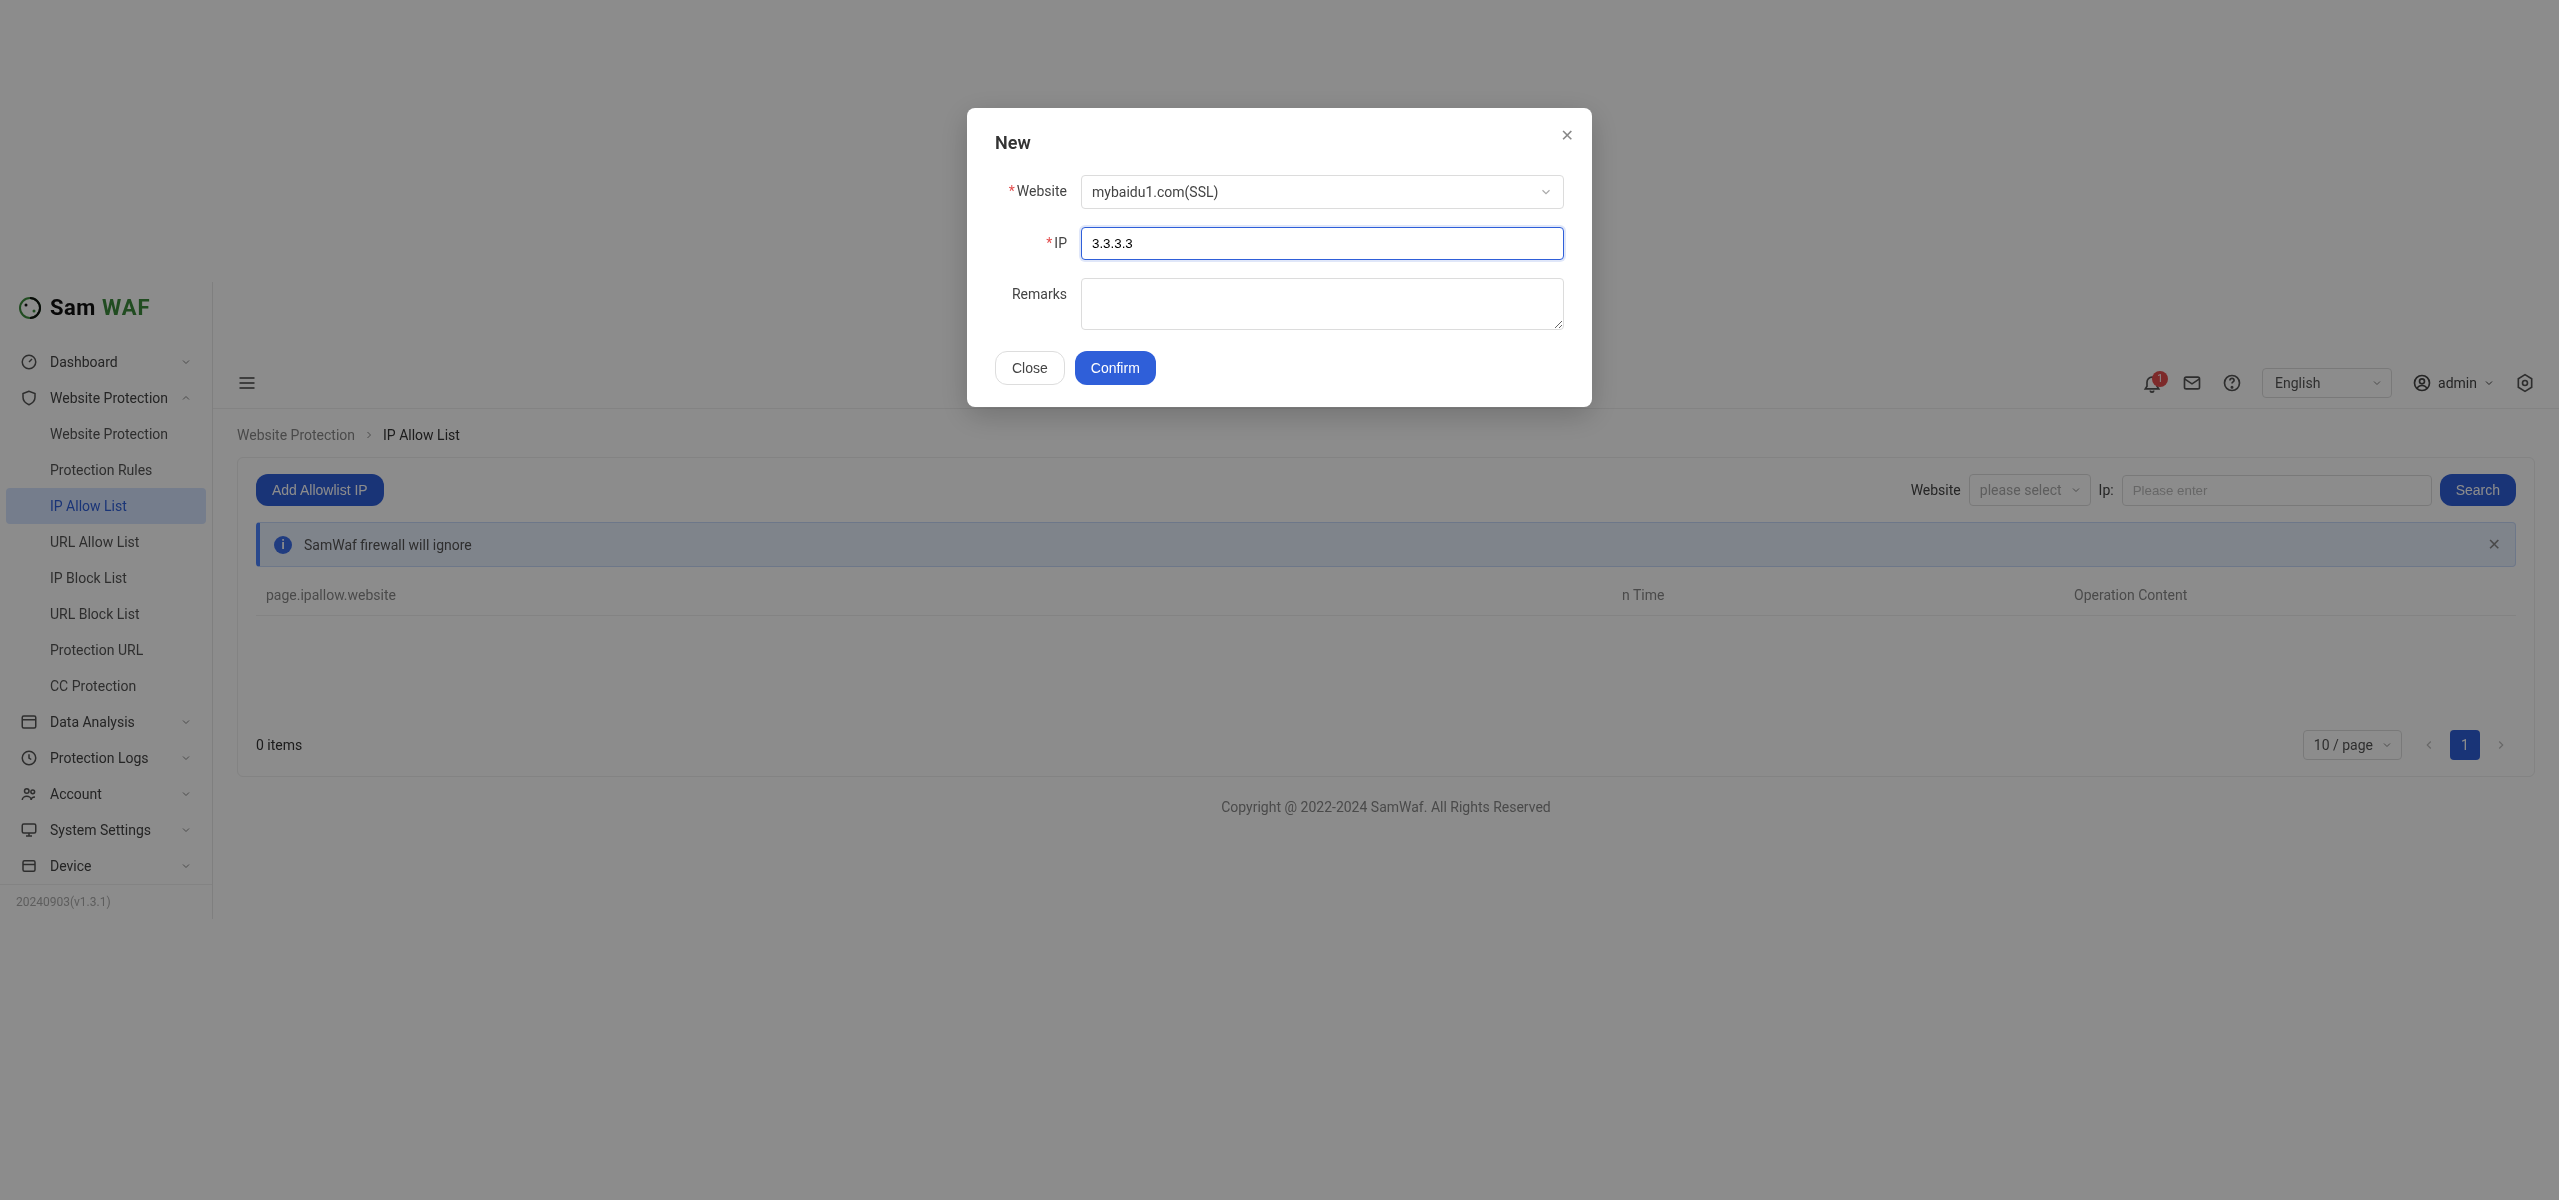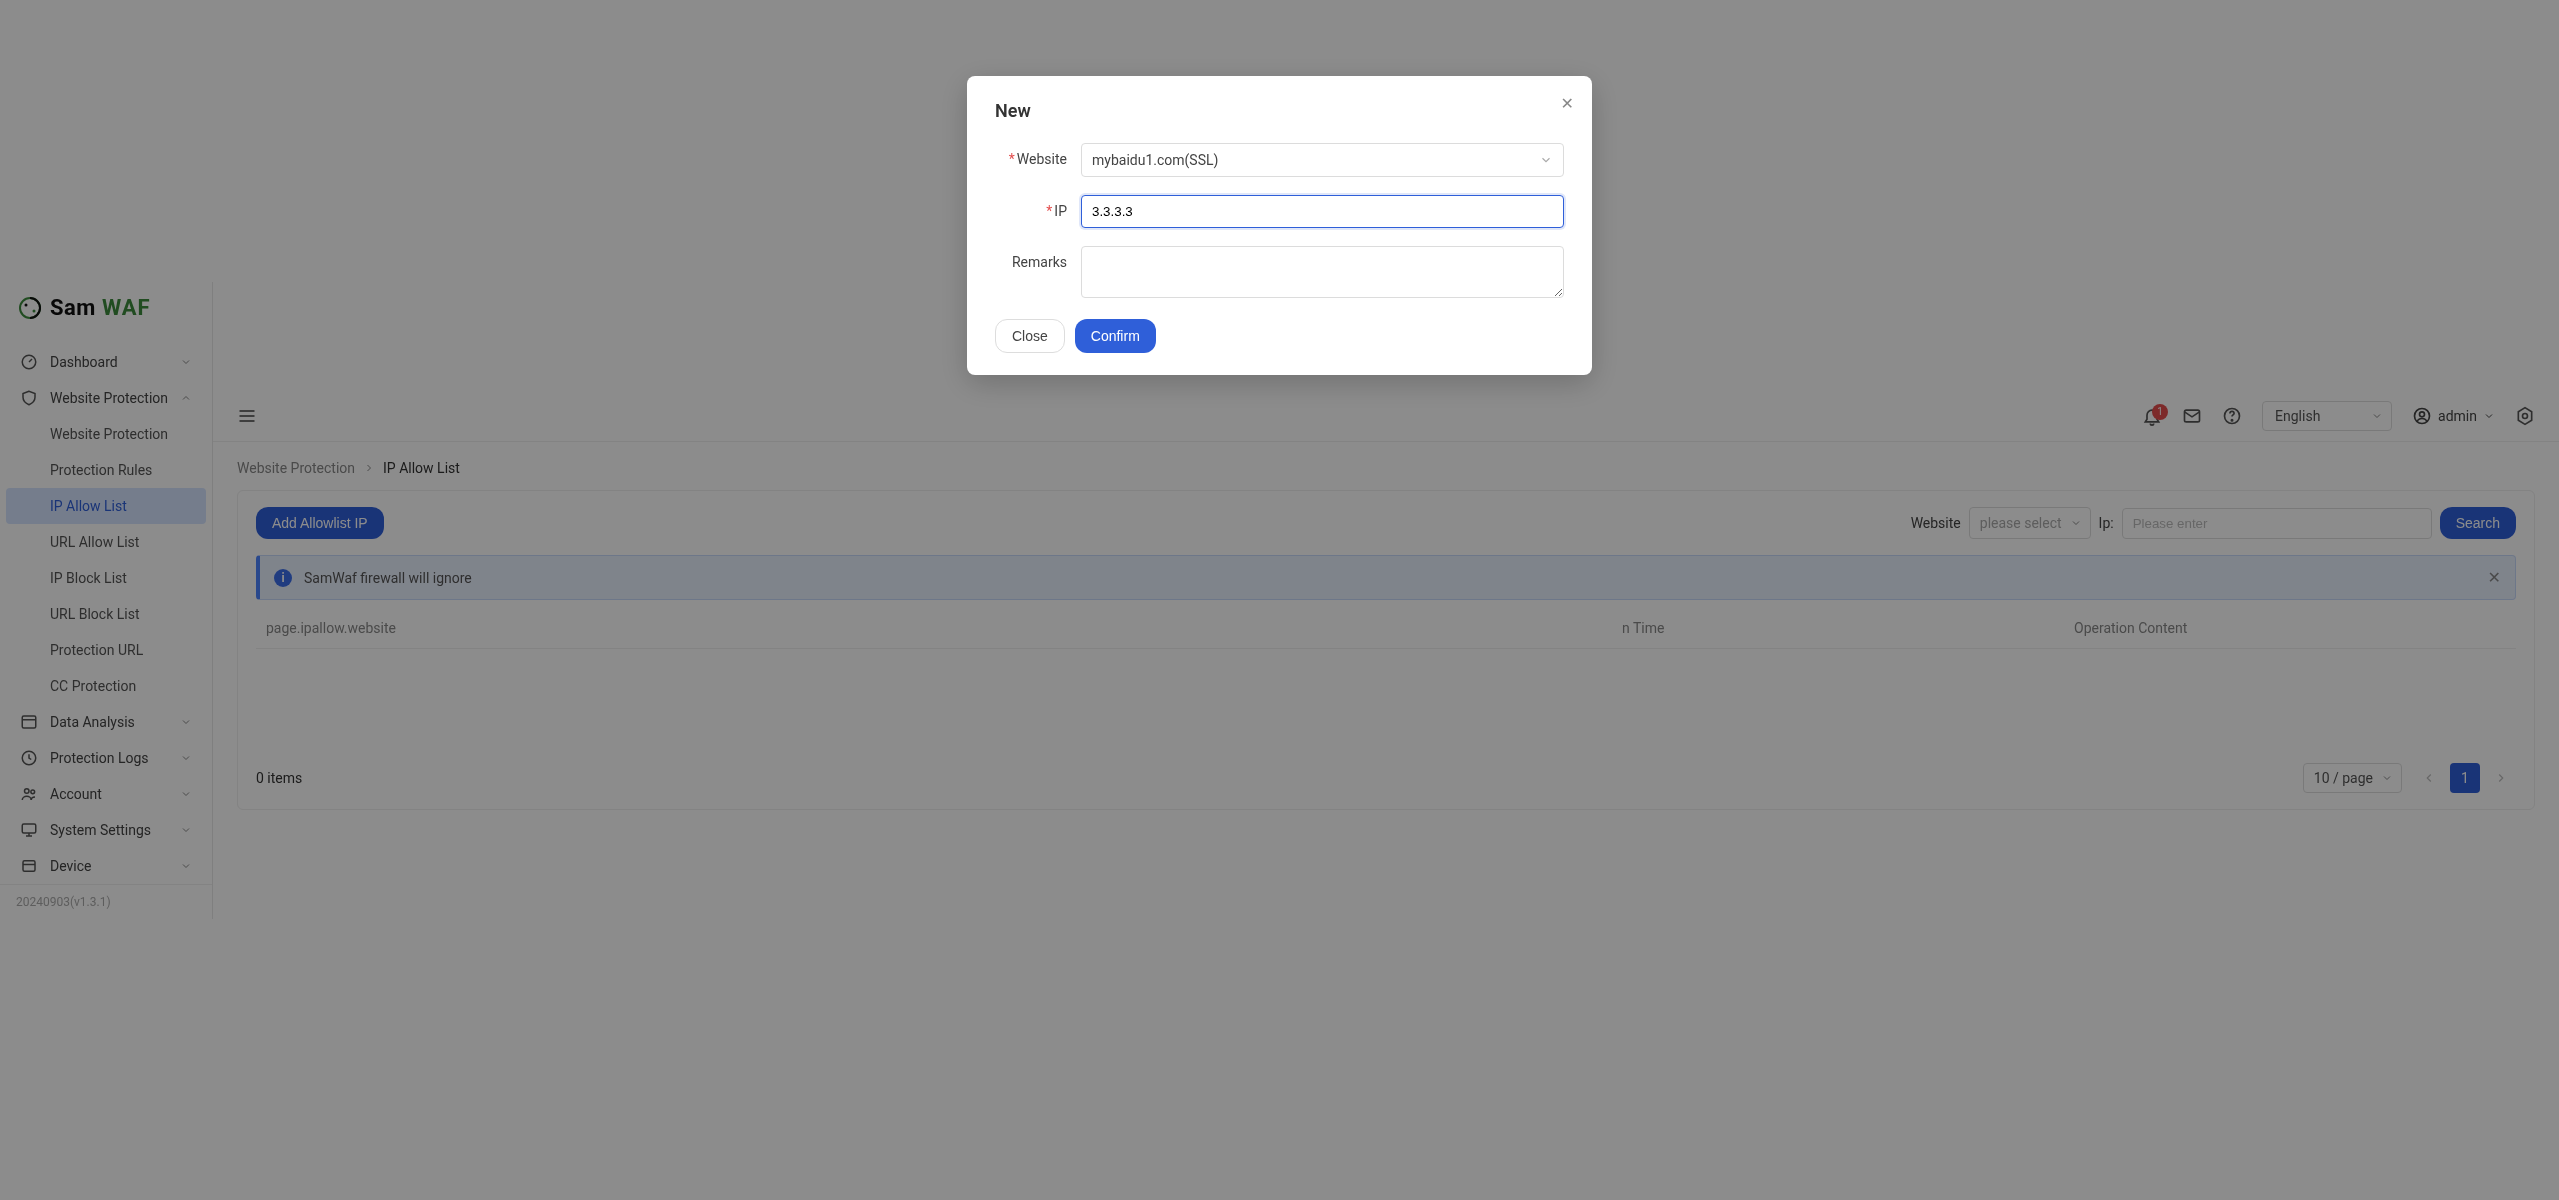"New" .modal { margin-top: 76px -> 108px }
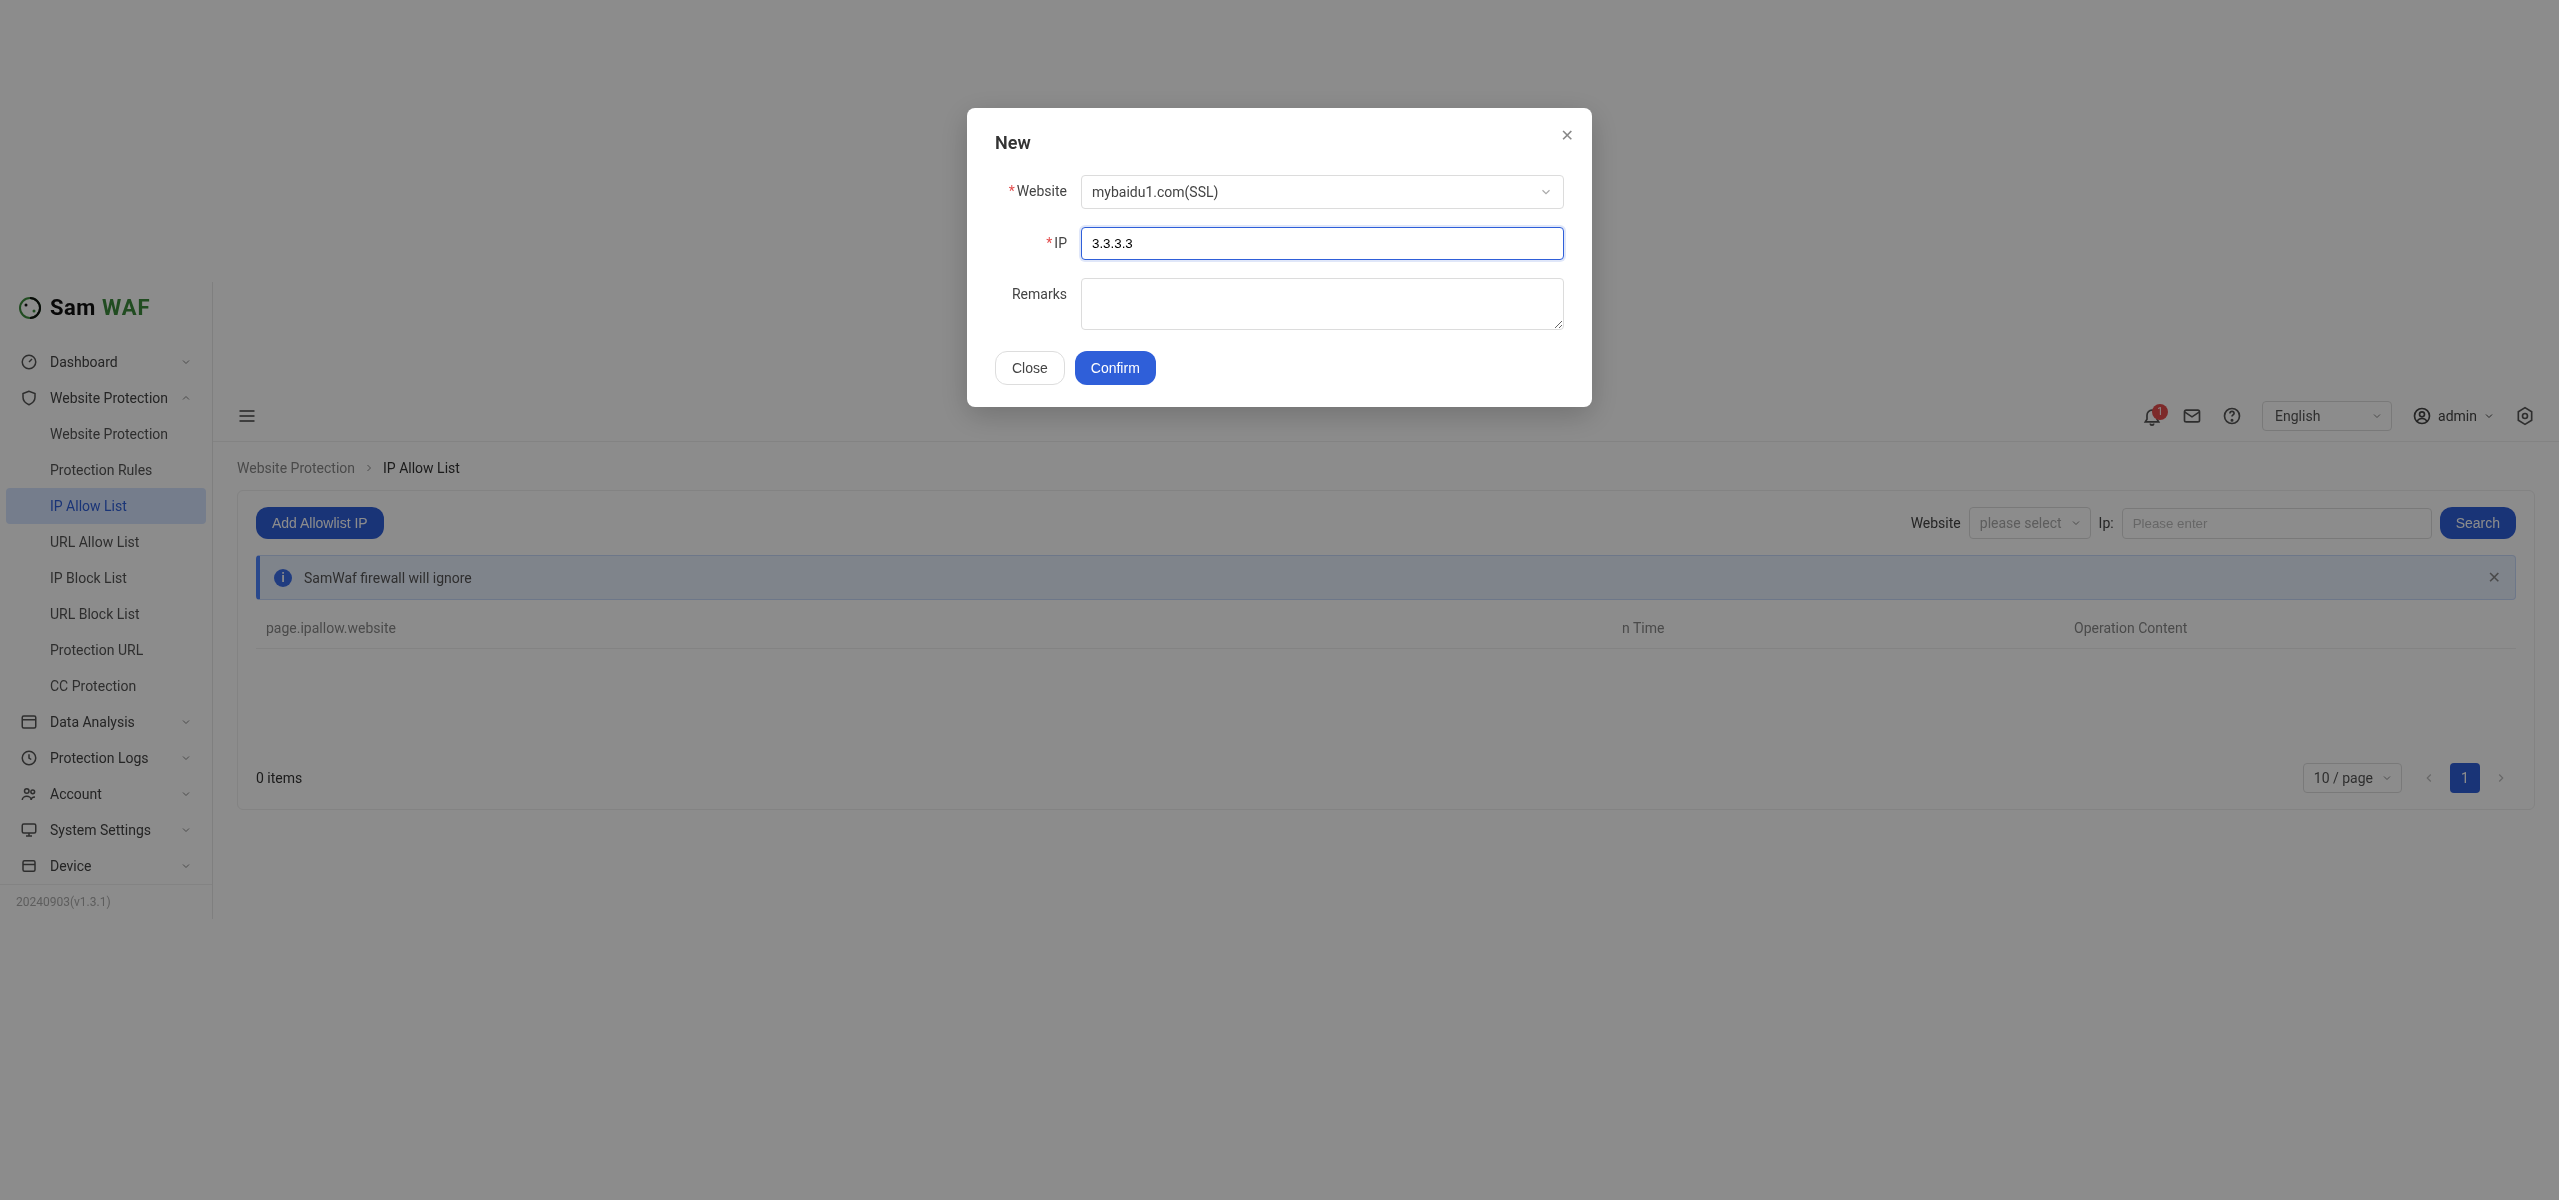"Copyright @ 2022-2024 SamWaf. All" div.app-footer { html: none -> <div>Copyright @ 2022-2024 SamWaf. All Rights Reserved</div> }
